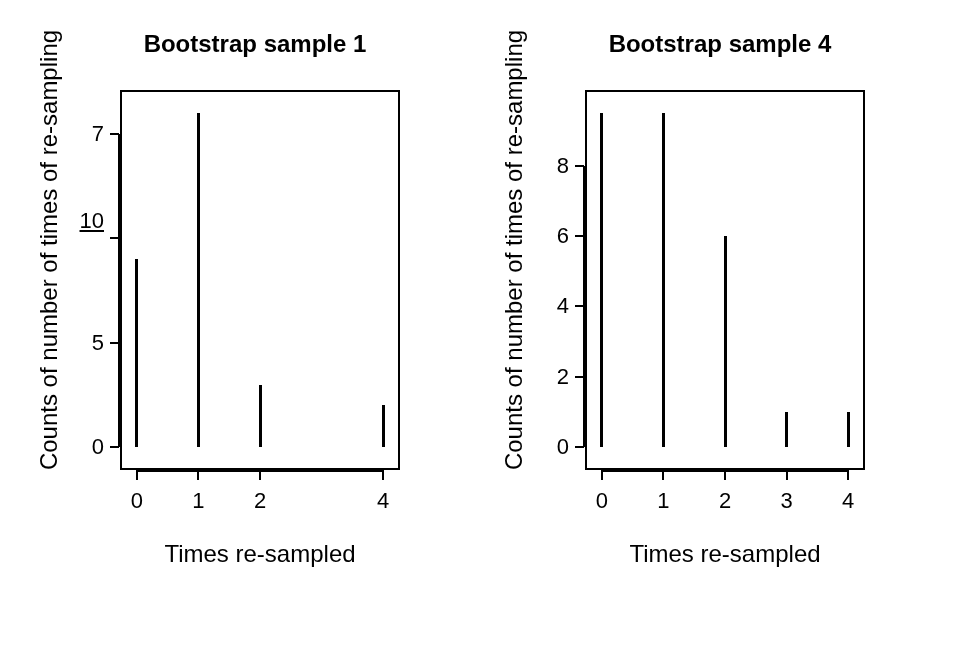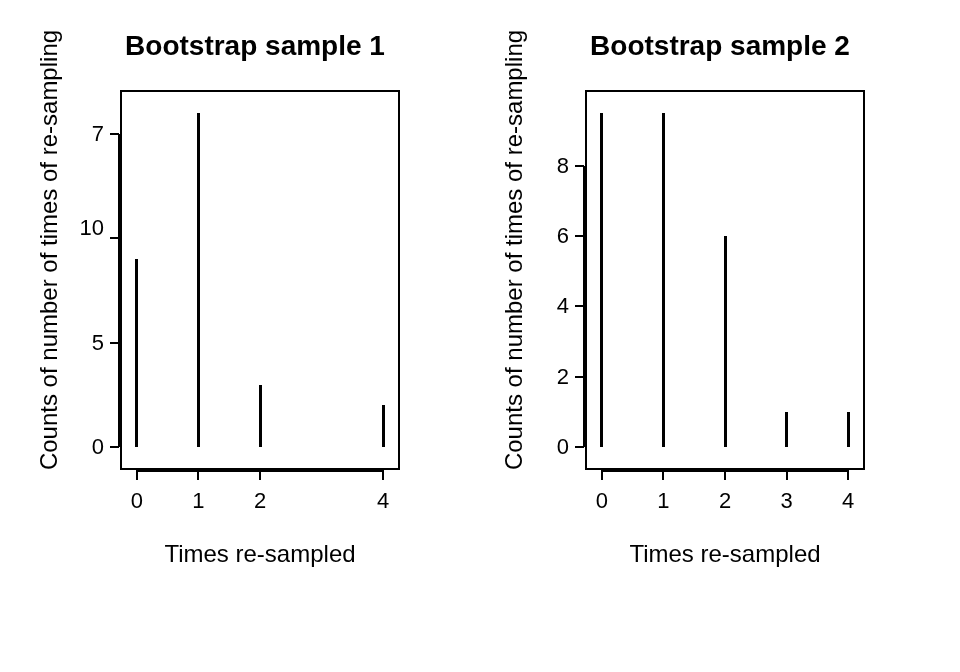"Bootstrap sample 1" .title { font-size: 28px -> 24px }
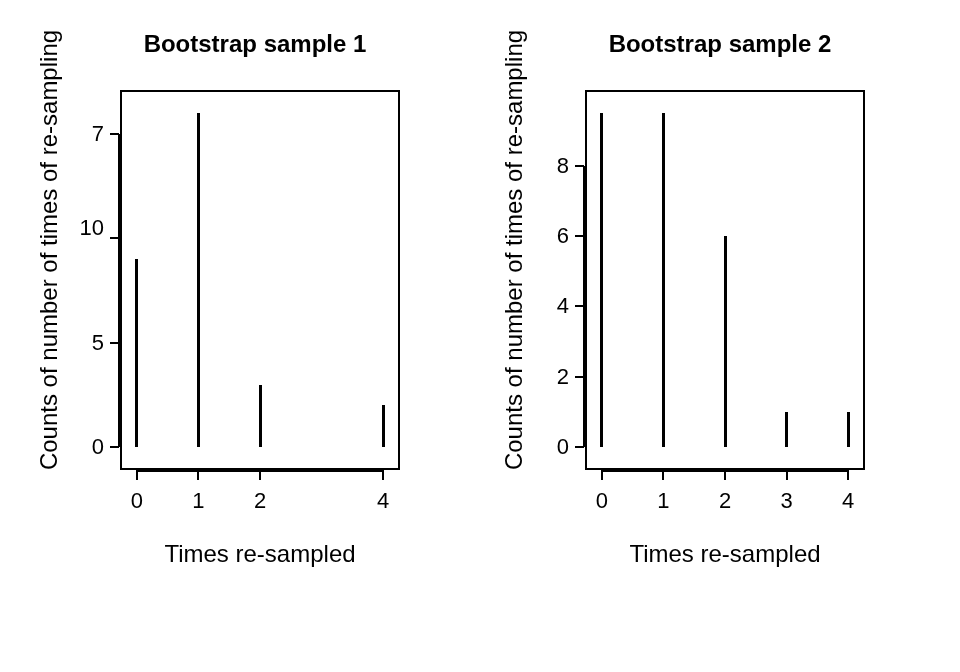"Bootstrap sample 2" div.title { text: 2 -> 4 }
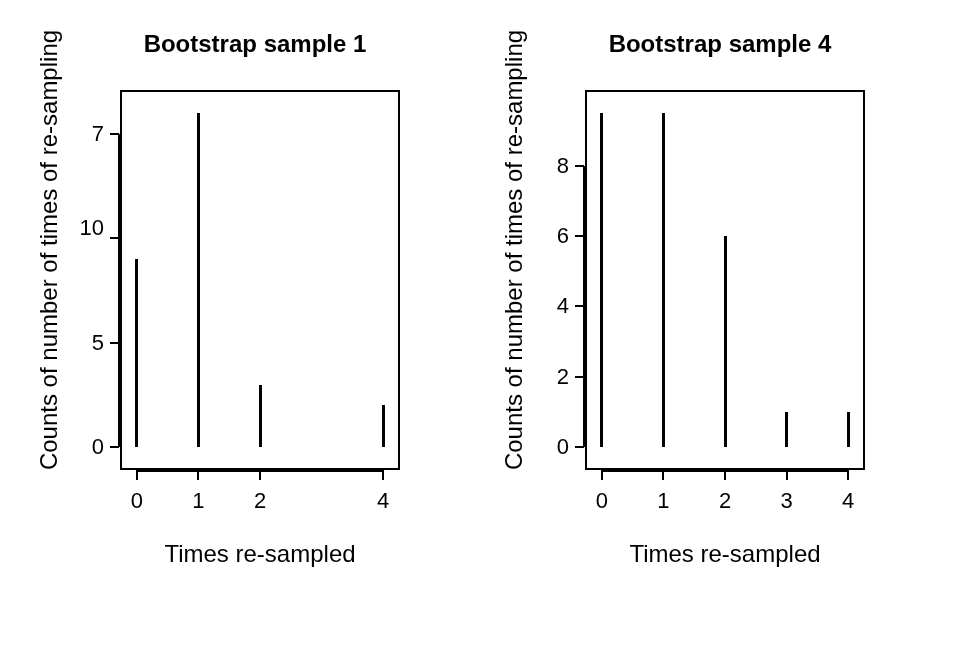"10" div.ytick-label { text-decoration: none -> underline; top: 215px -> 208px }
